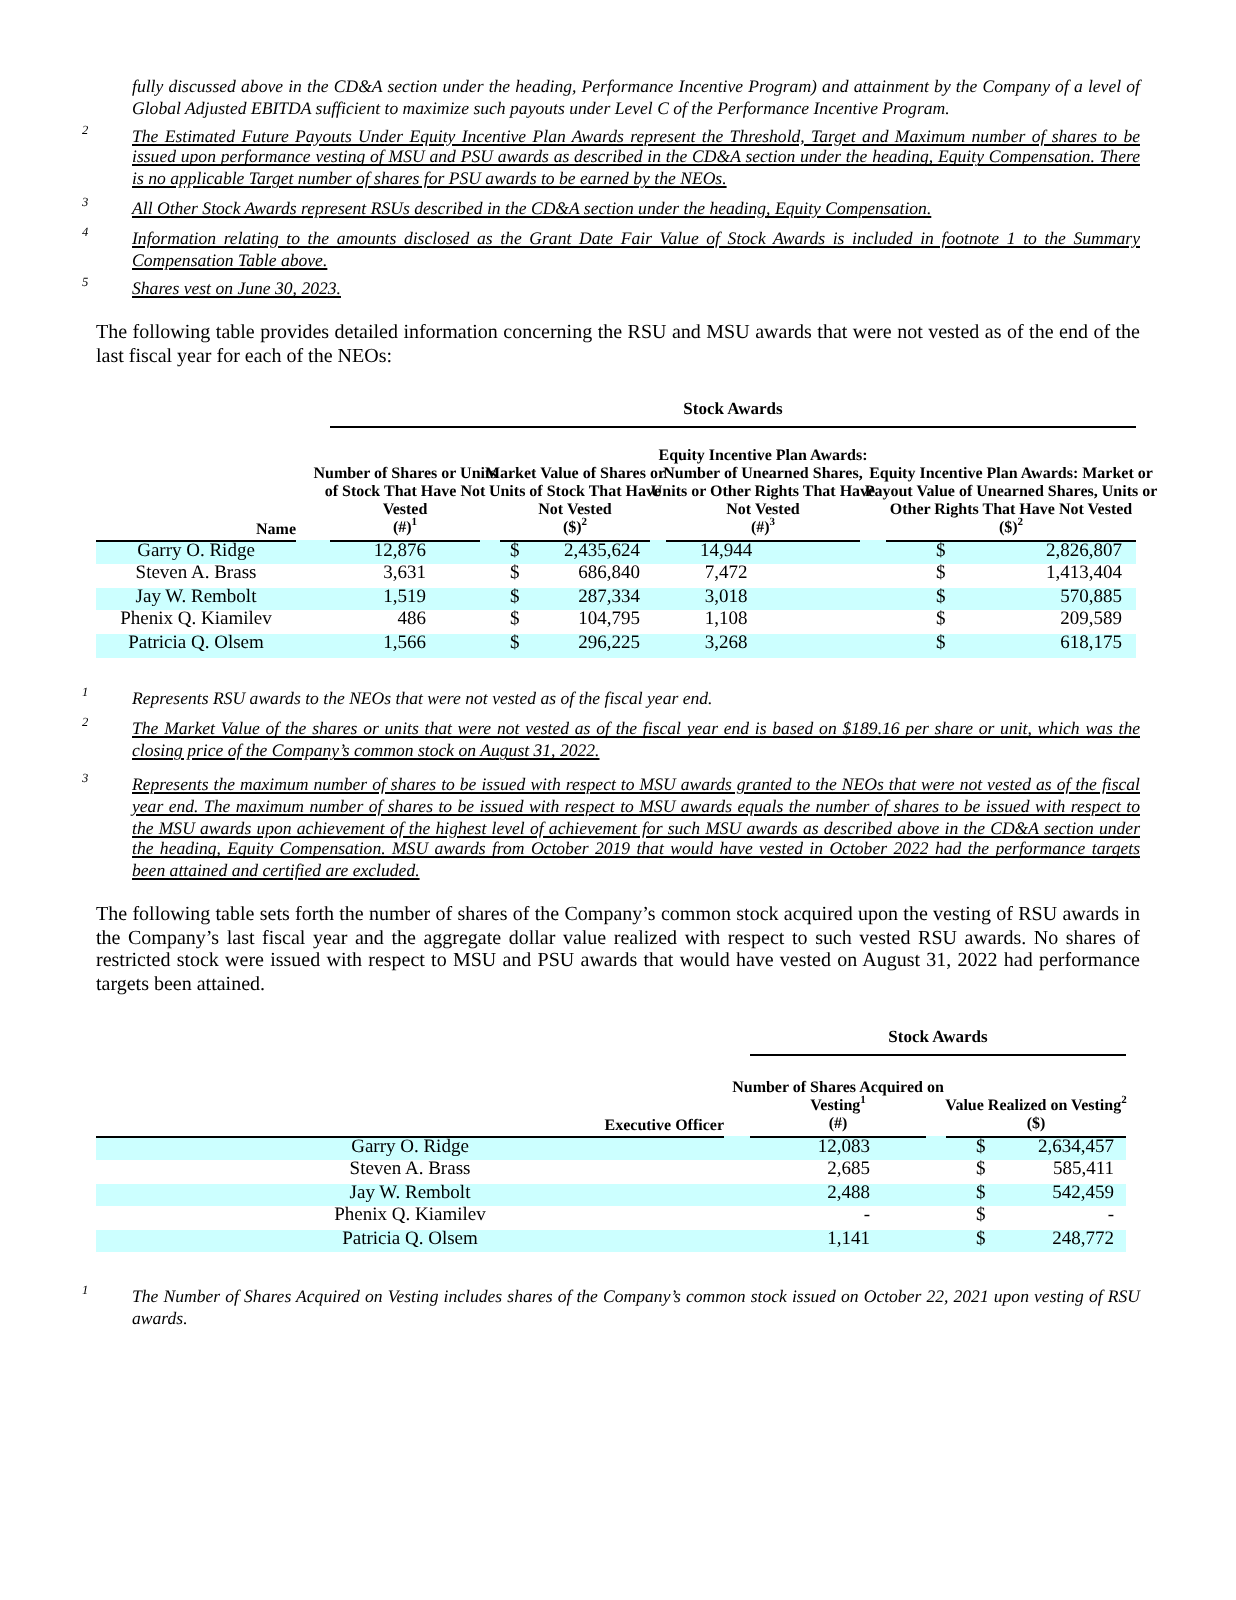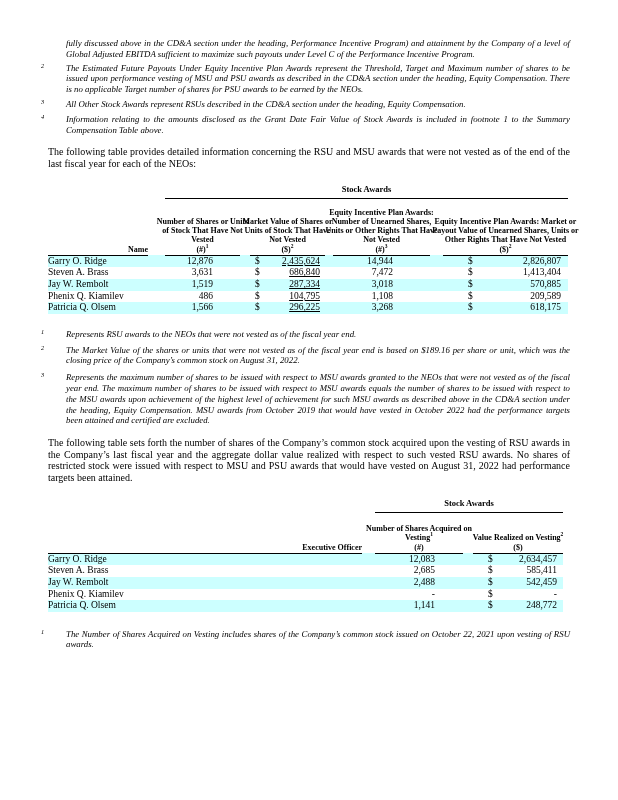"The Estimated Future Payouts Under" .fn + .fn { text-decoration: none -> underline }
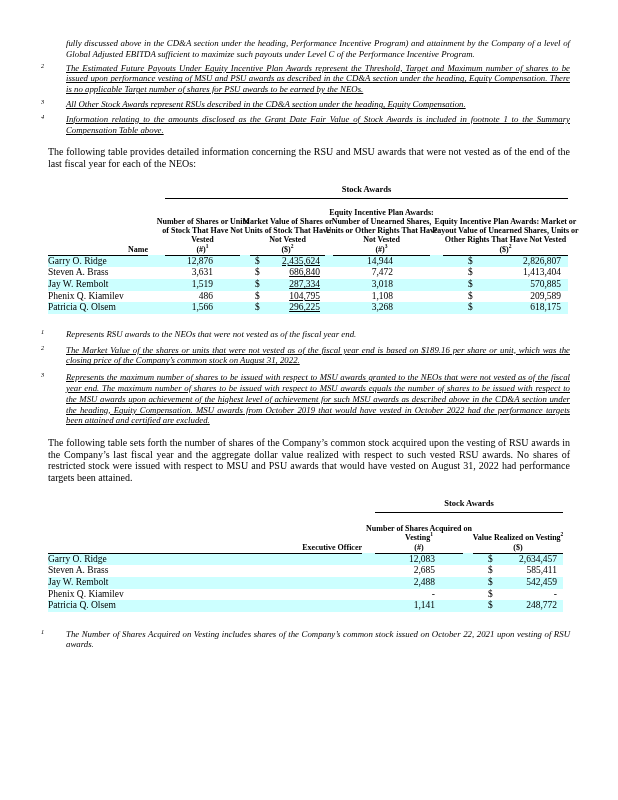"Shares vest on June 30," div.fn { html: none -> <div> <span>5</span> <div>Shares vest on June 30, 2023.</div> </div> }
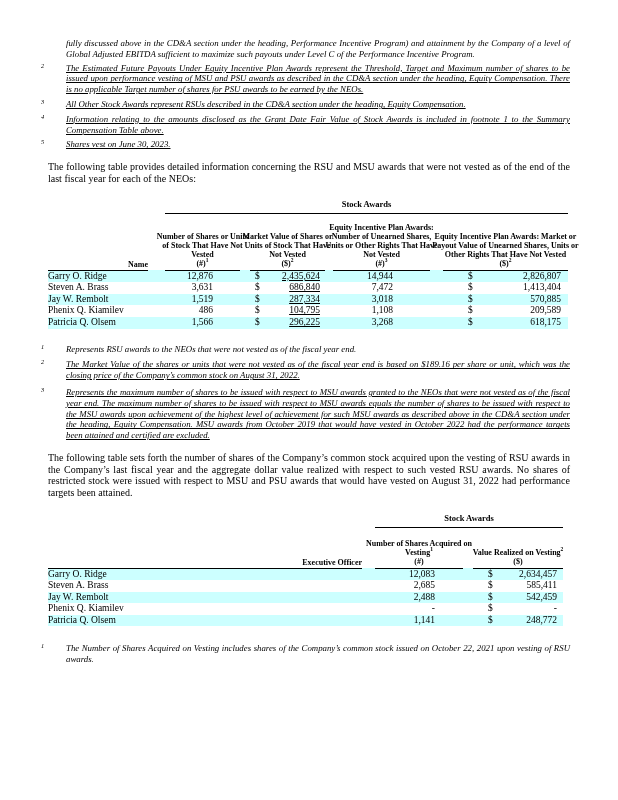"Garry O. Ridge" td.name { text-align: left -> center }
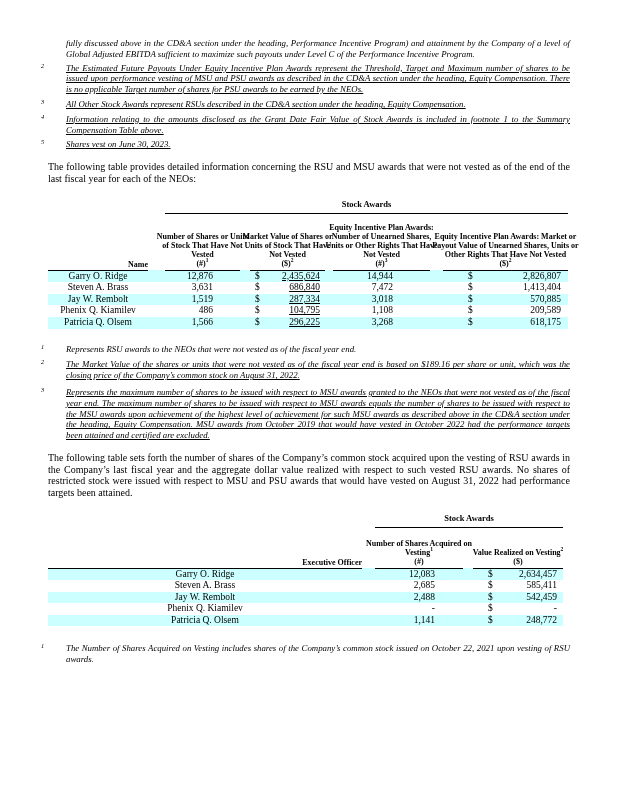"2,435,624" .t1 td.v2 { text-decoration: underline -> none }
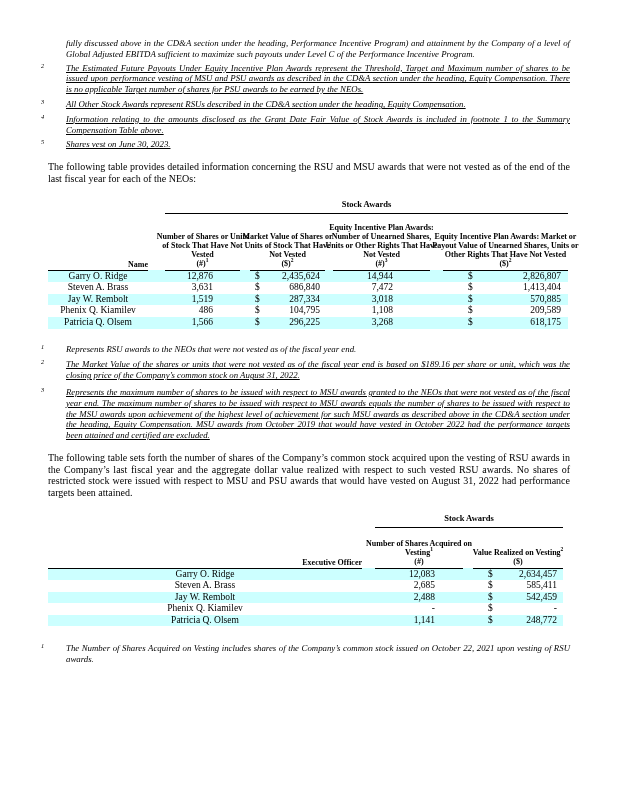"14,944" .t1 td.n3 { text-align: right -> center }
